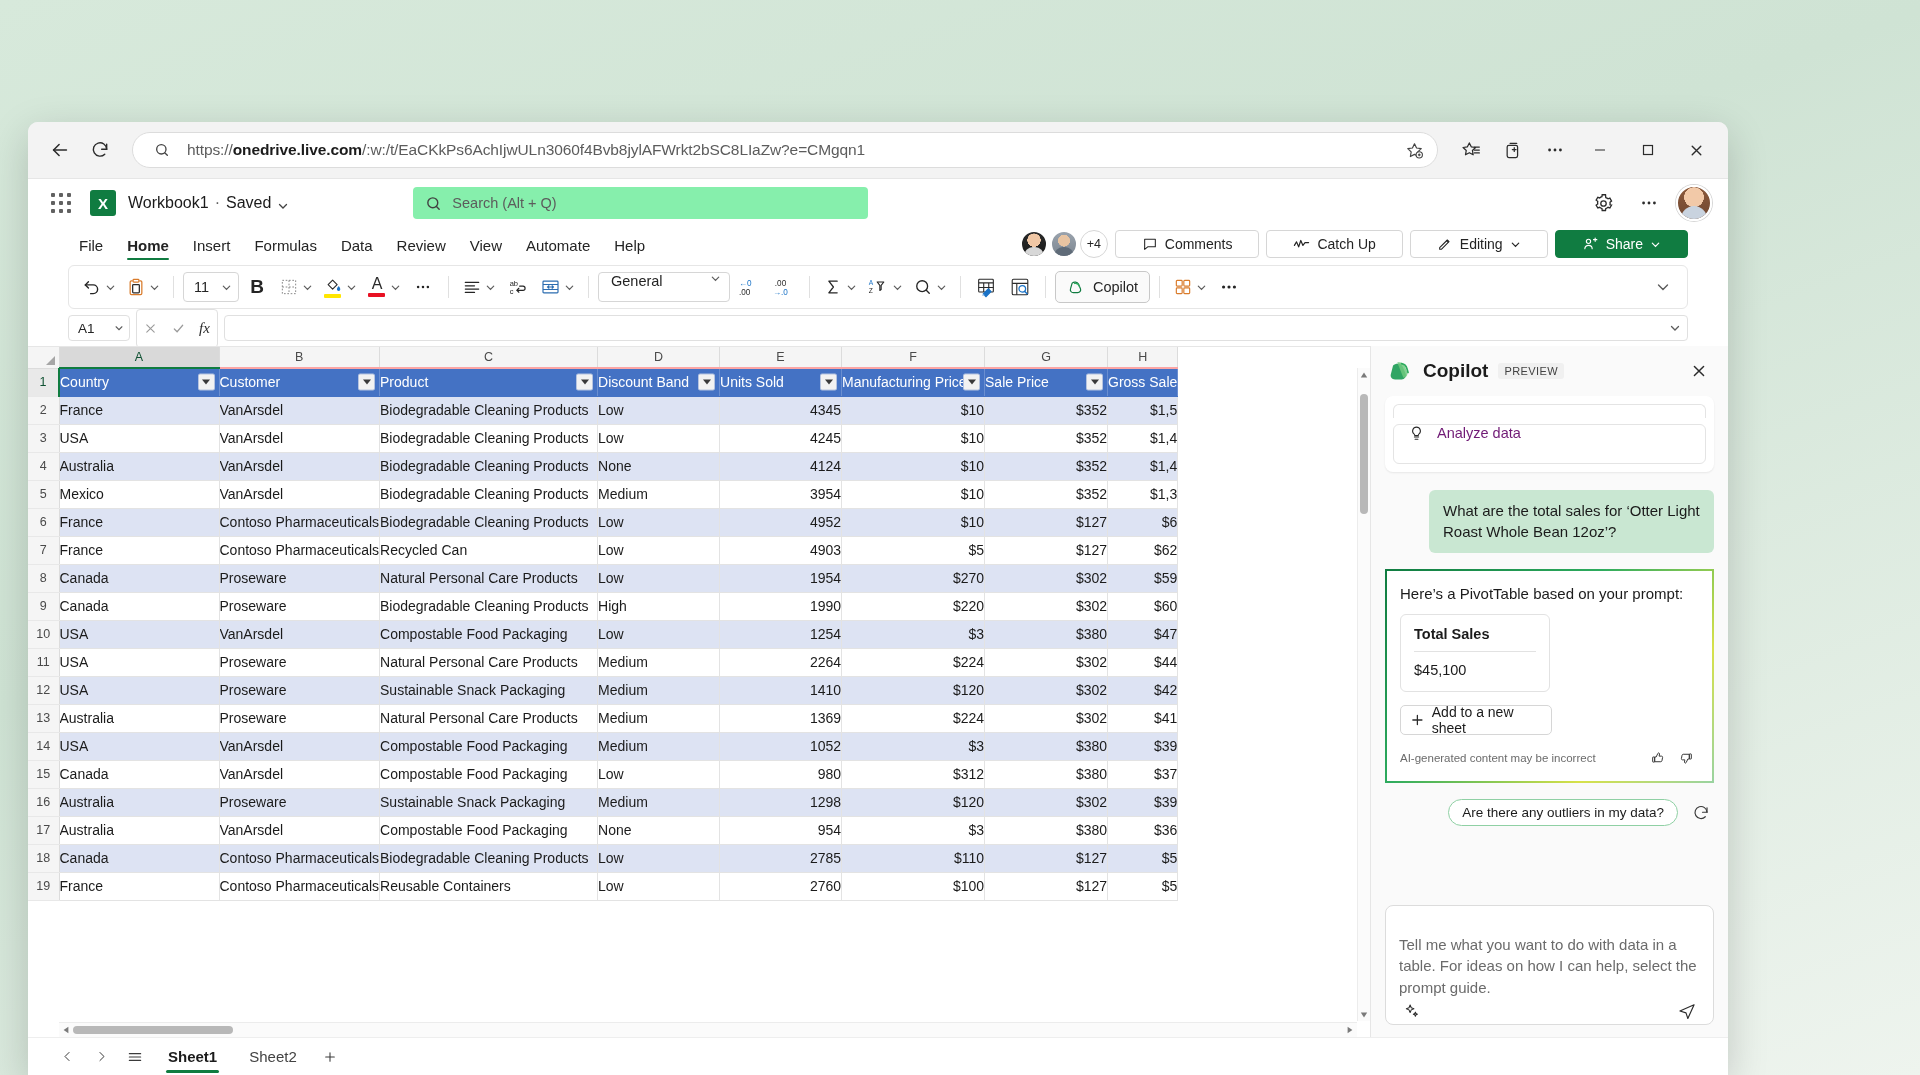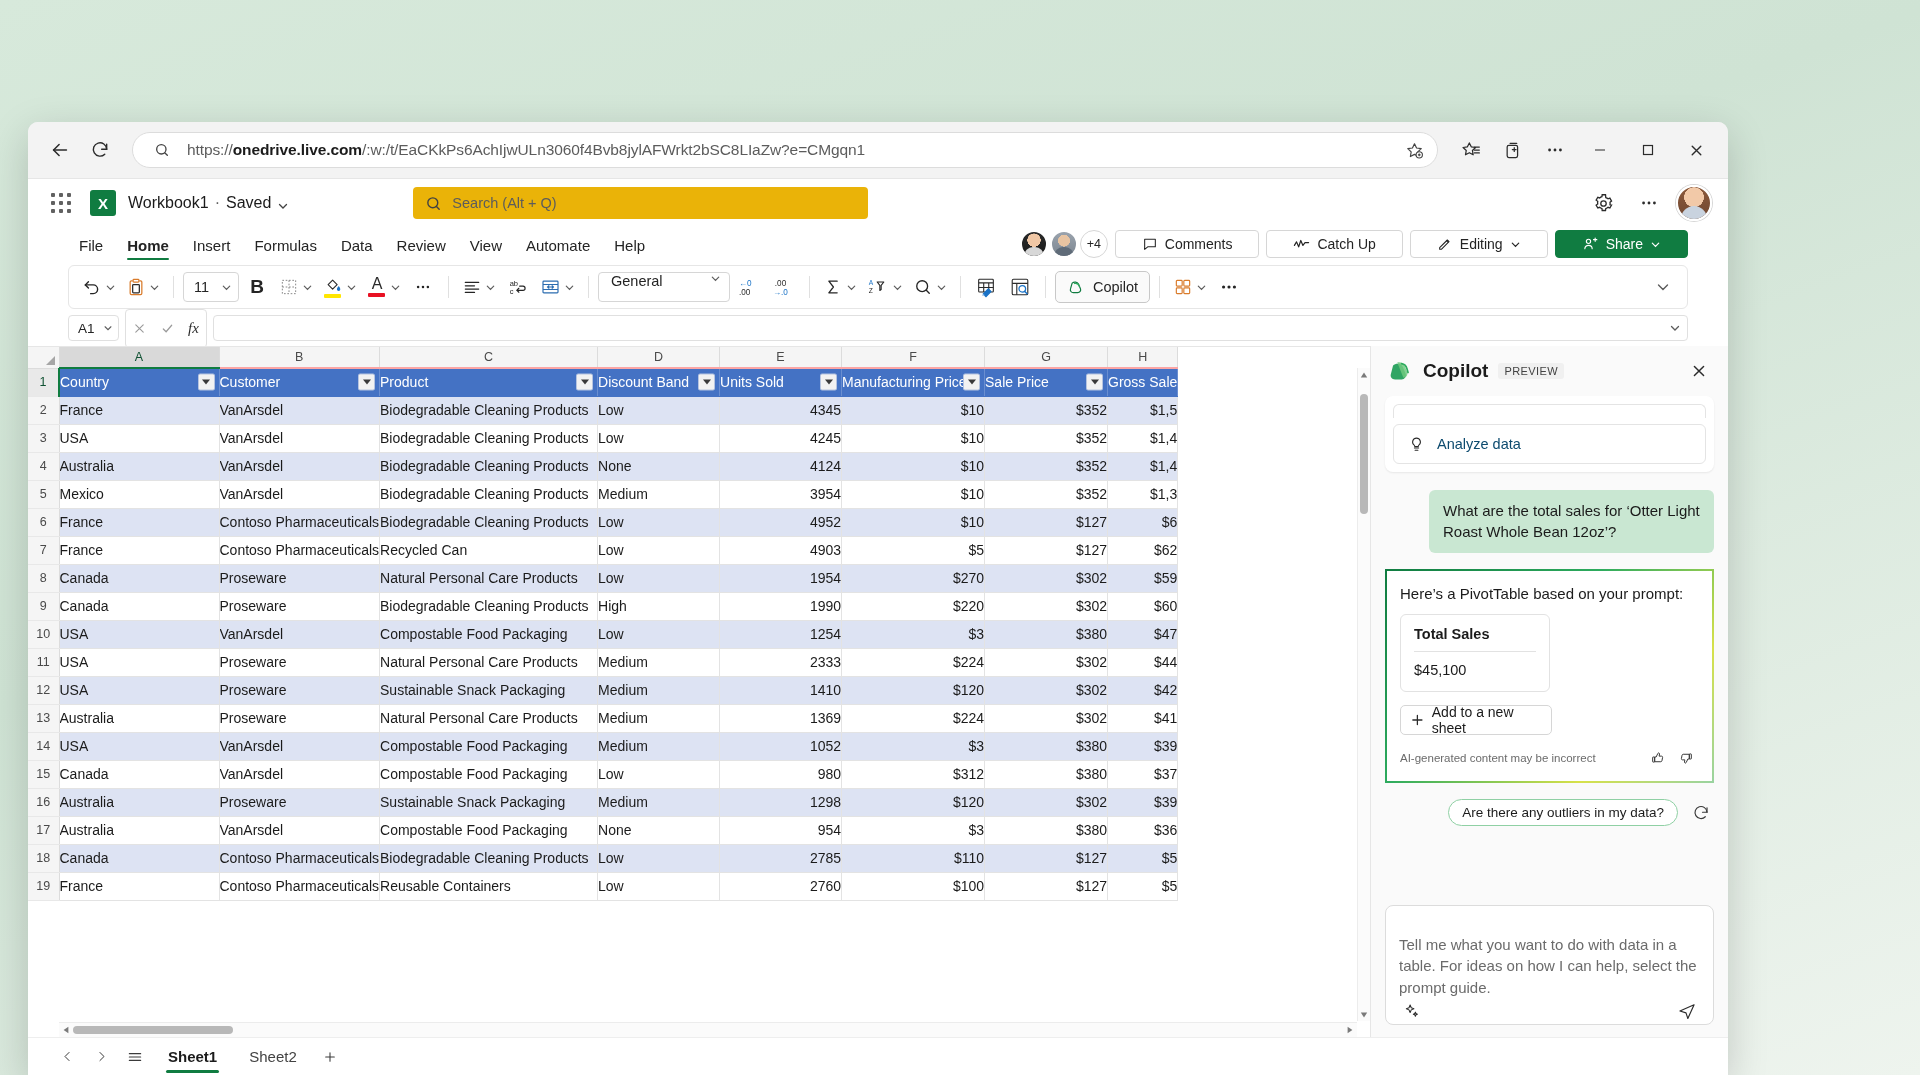"Search (Alt + Q)" #searchbox { background: #eab308 -> #86efac }
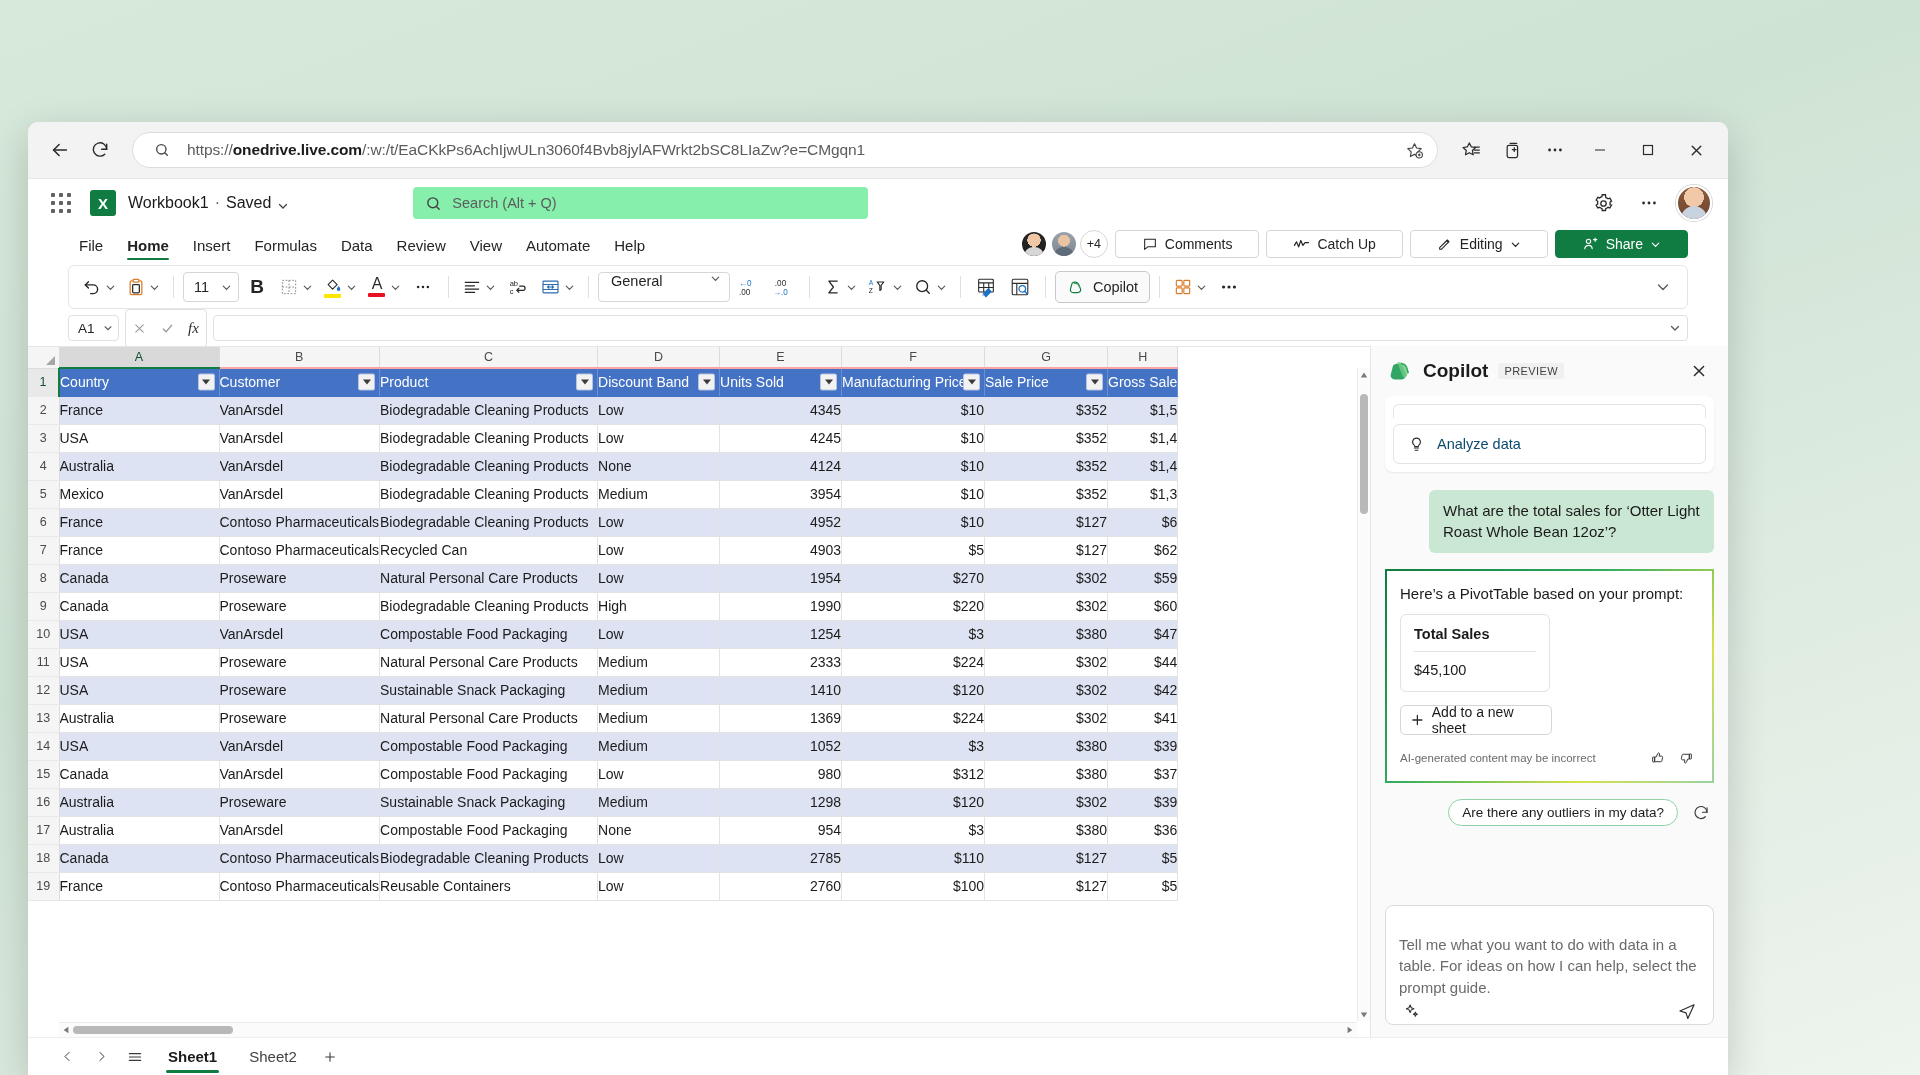"A1" #namebox { width: 51px -> 62px }
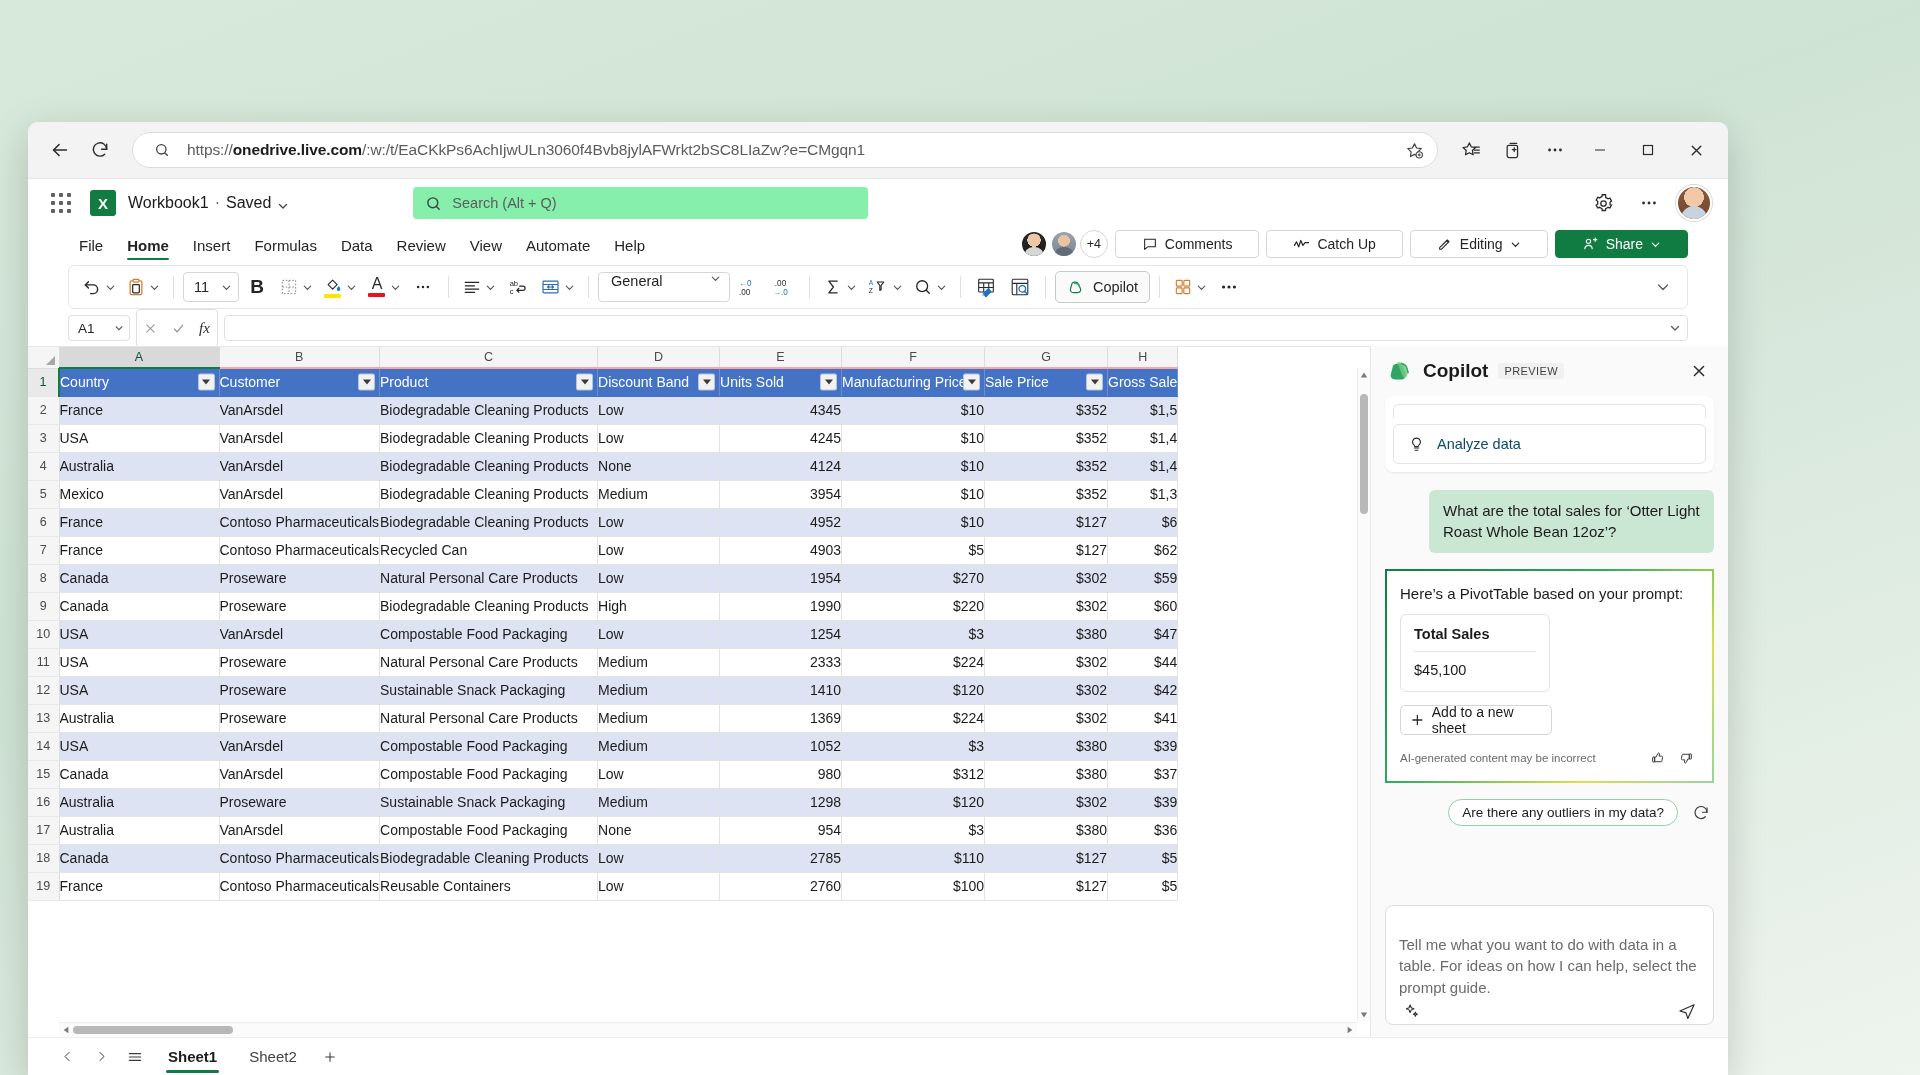"Analyze data" .cp-suggestion { align-items: center -> flex-start; color: #0c4a6e -> #701a75 }
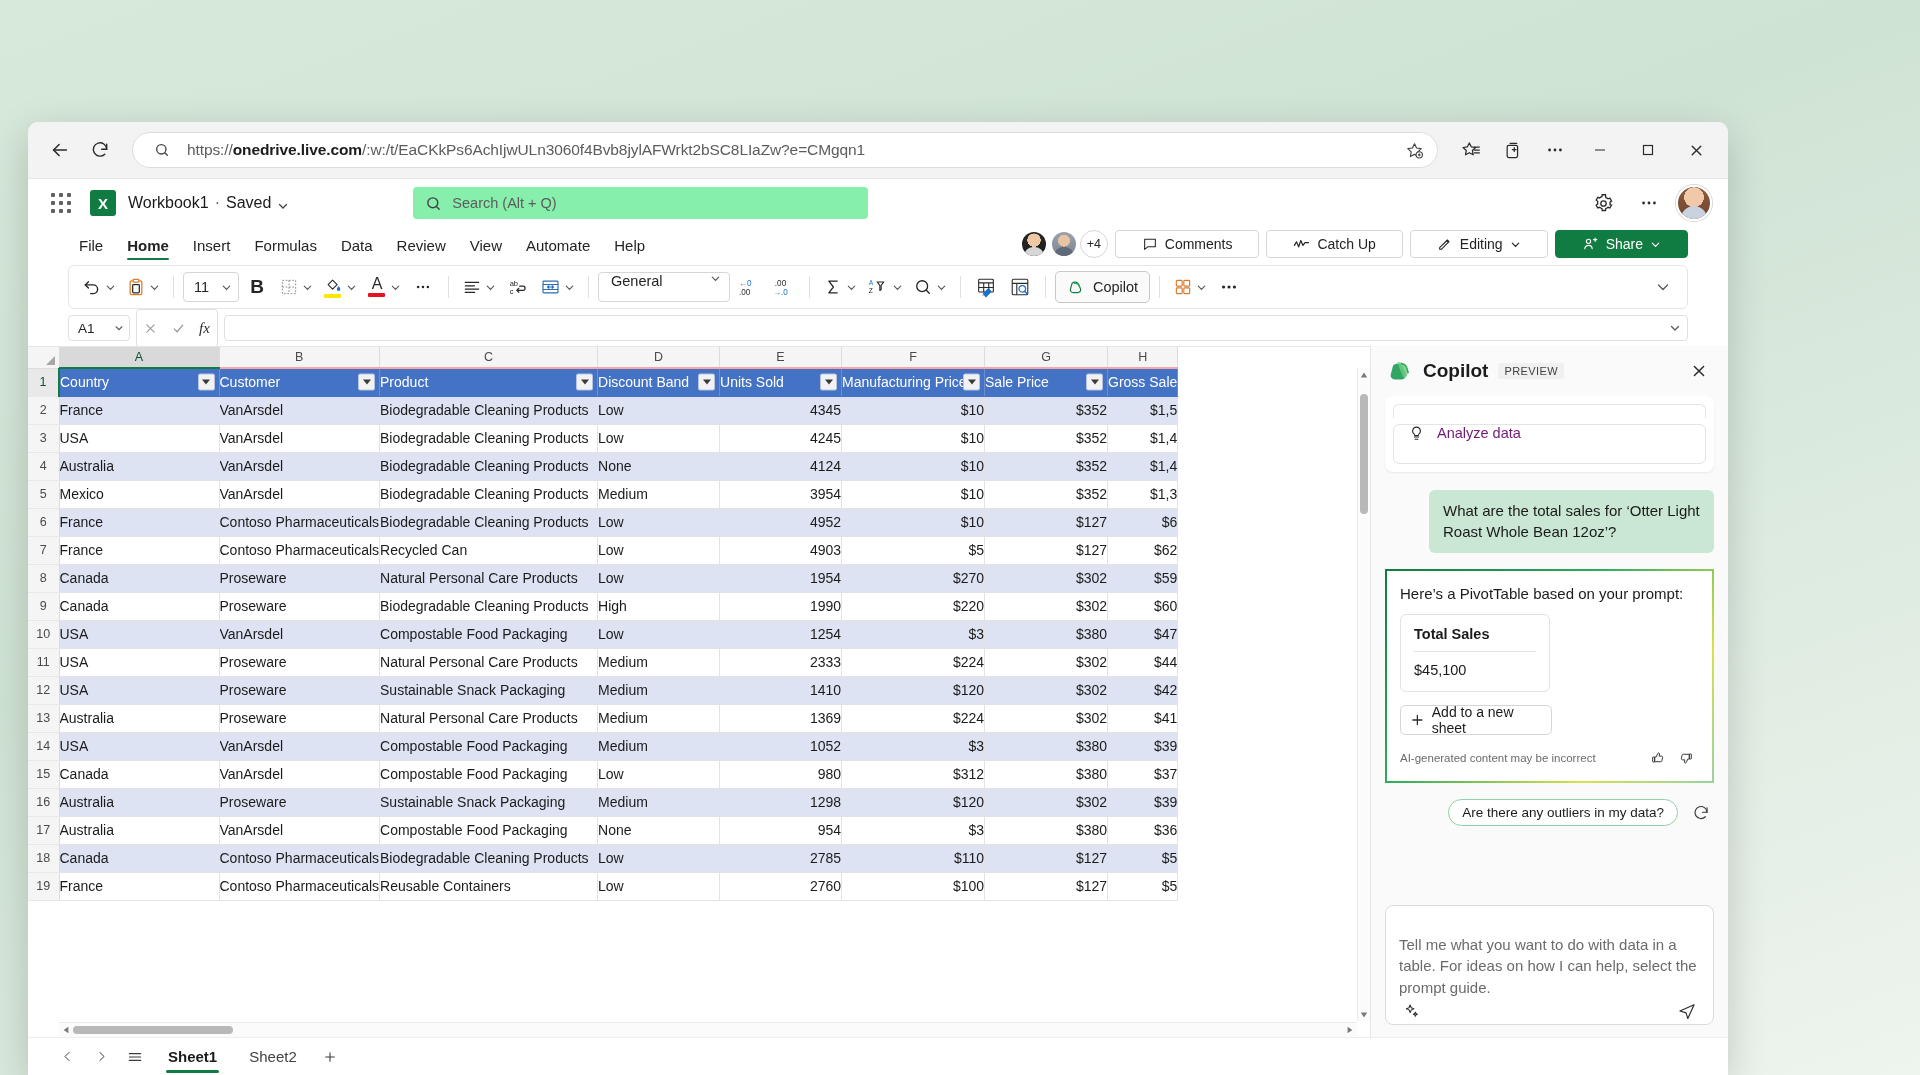"2333" td.cell { text: 2333 -> 2264 }
